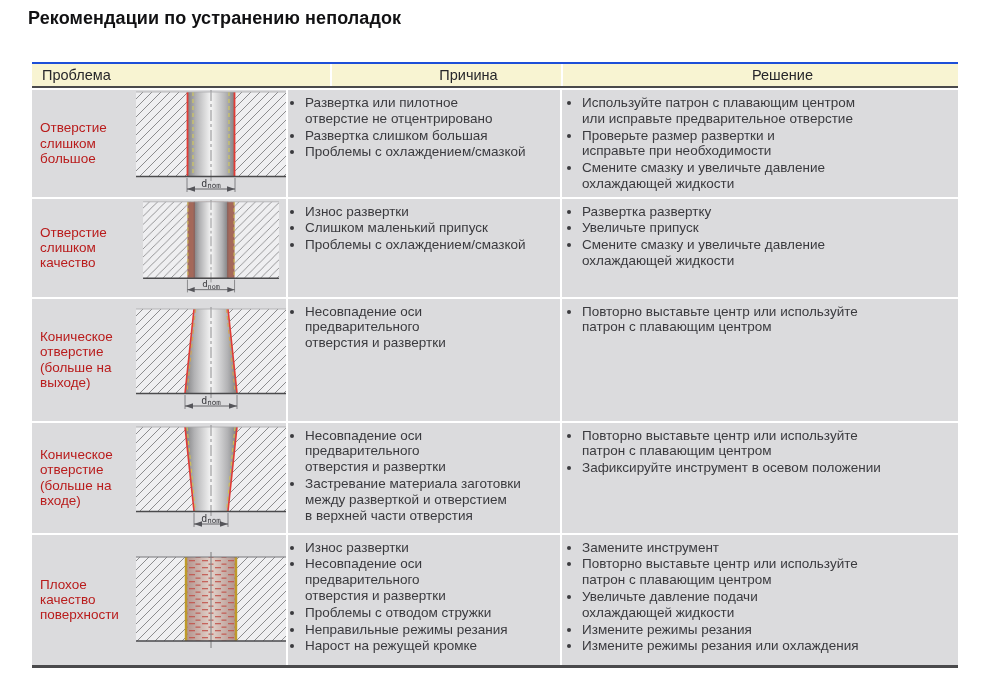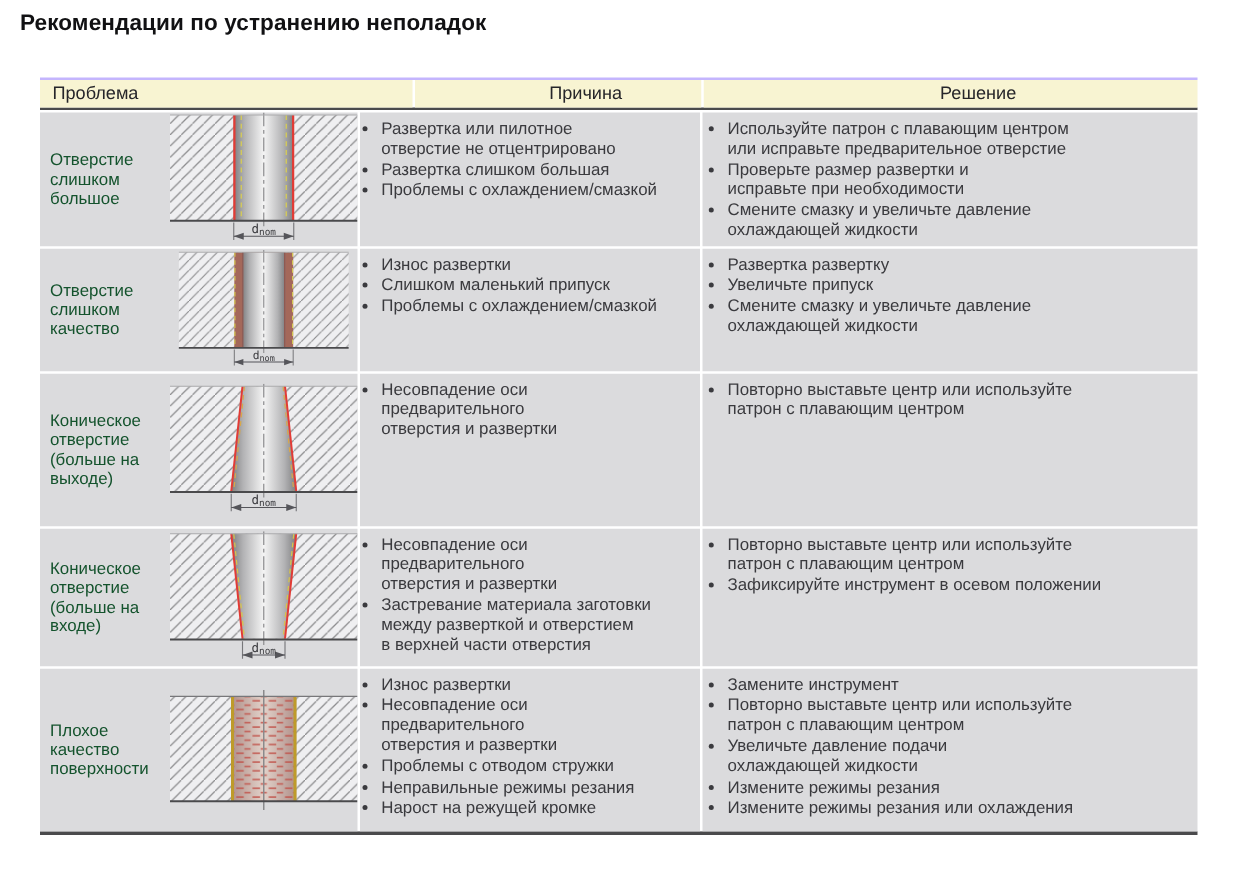"Рекомендации по устранению неполадок" .page-title { left: 16px -> 28px }
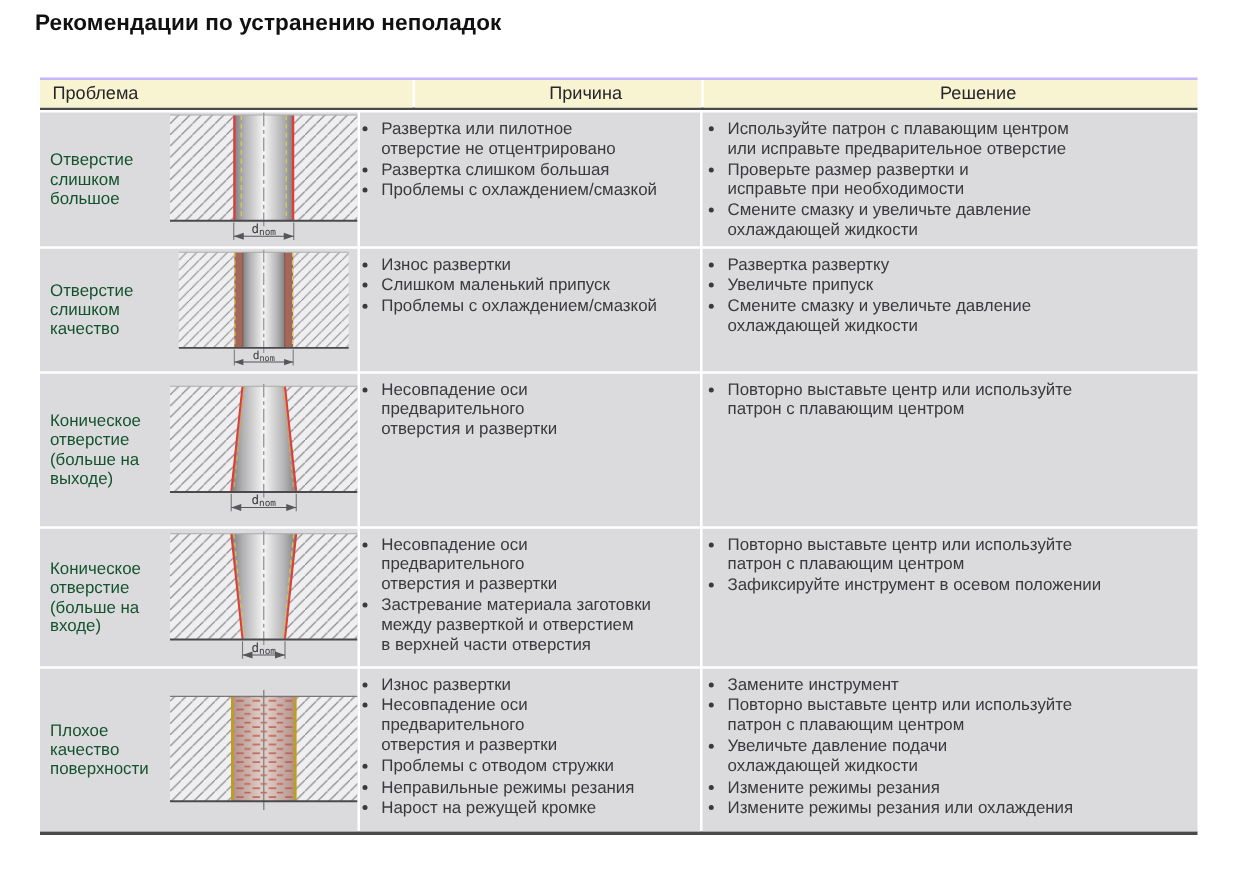"Проблема" .tbl { border-top: 2px solid #c4b5fd -> 2px solid #1d4ed8 }
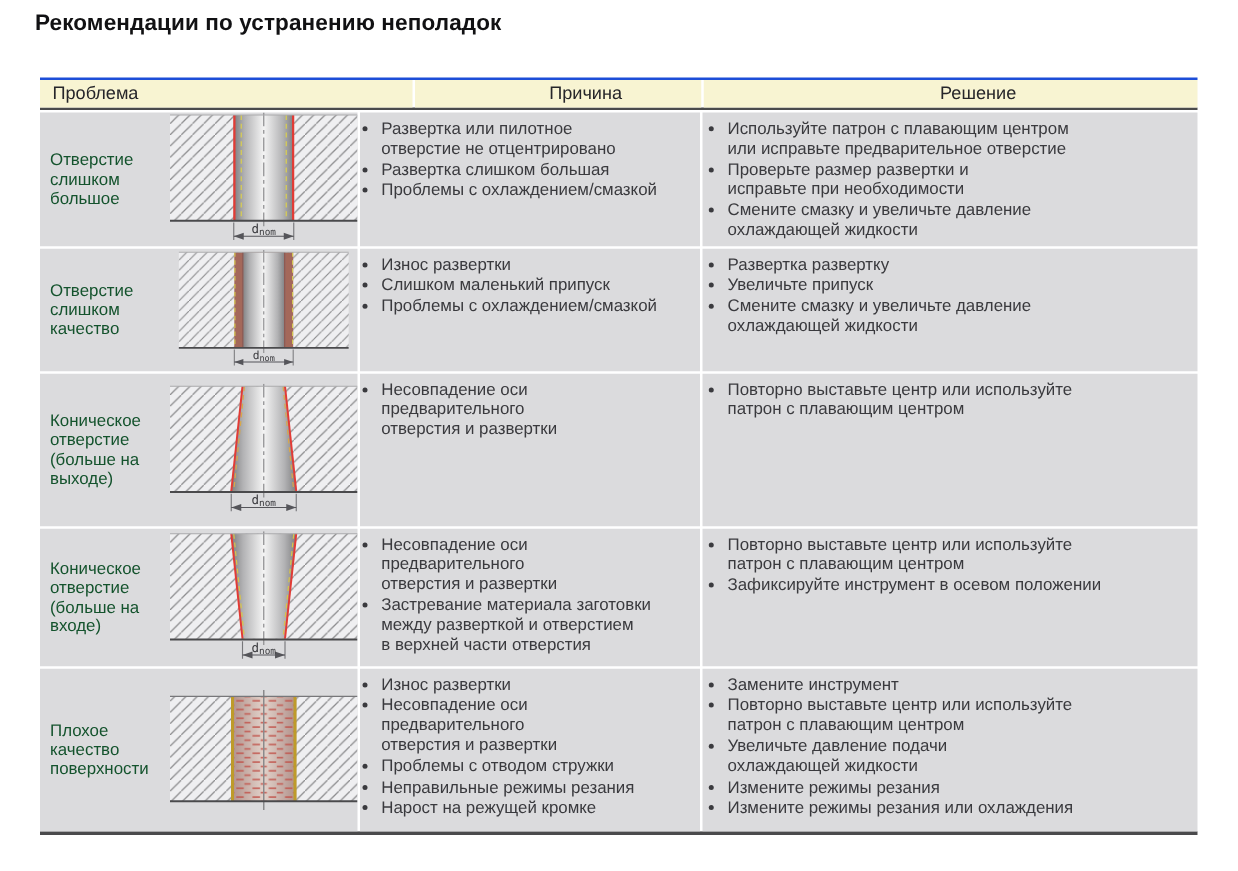"Отверстие слишком большое" .problem-label { color: #14532d -> #b91c1c }
